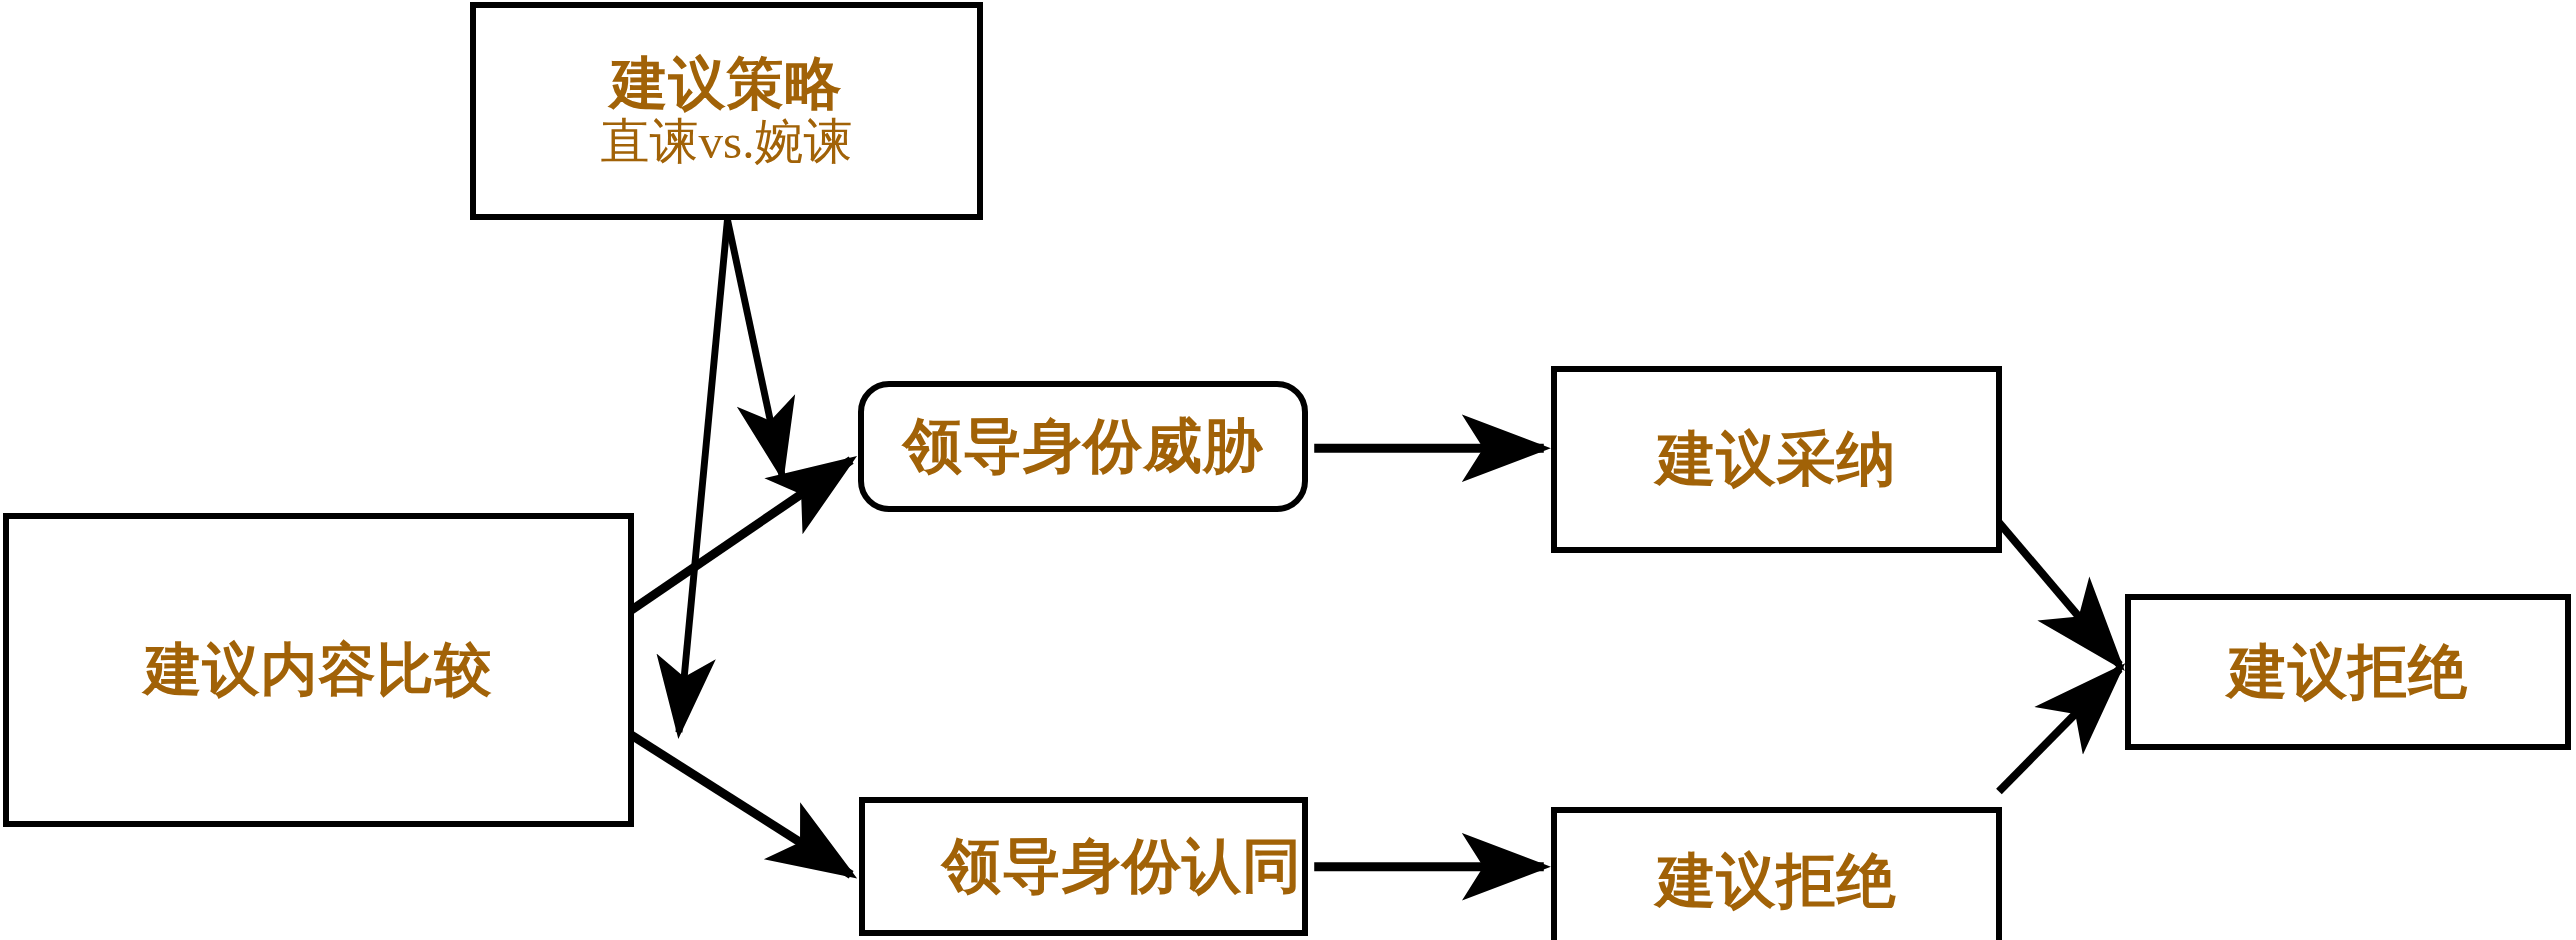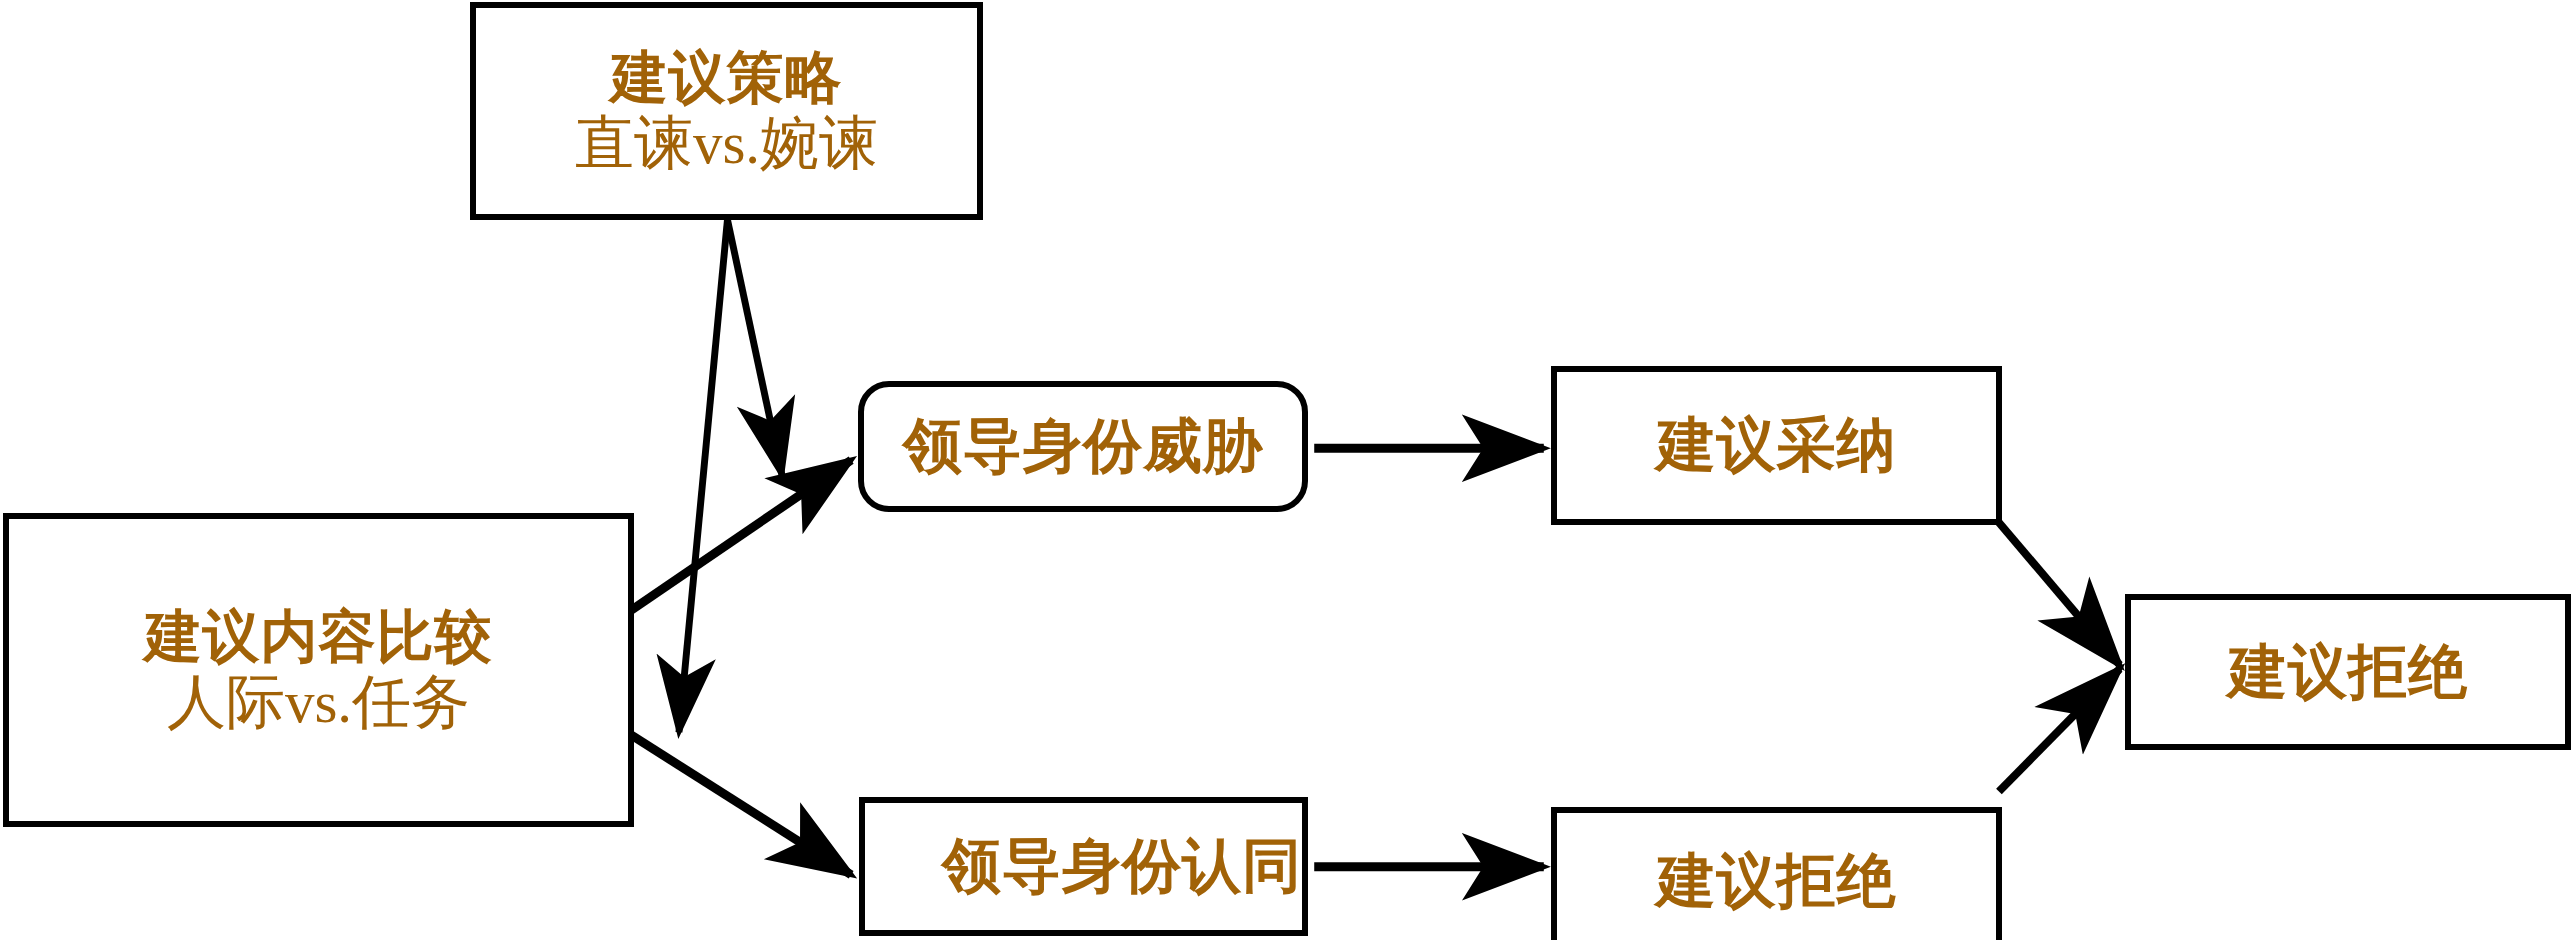"直谏vs.婉谏" .node .ln-serif { font-size: 59px -> 49px }
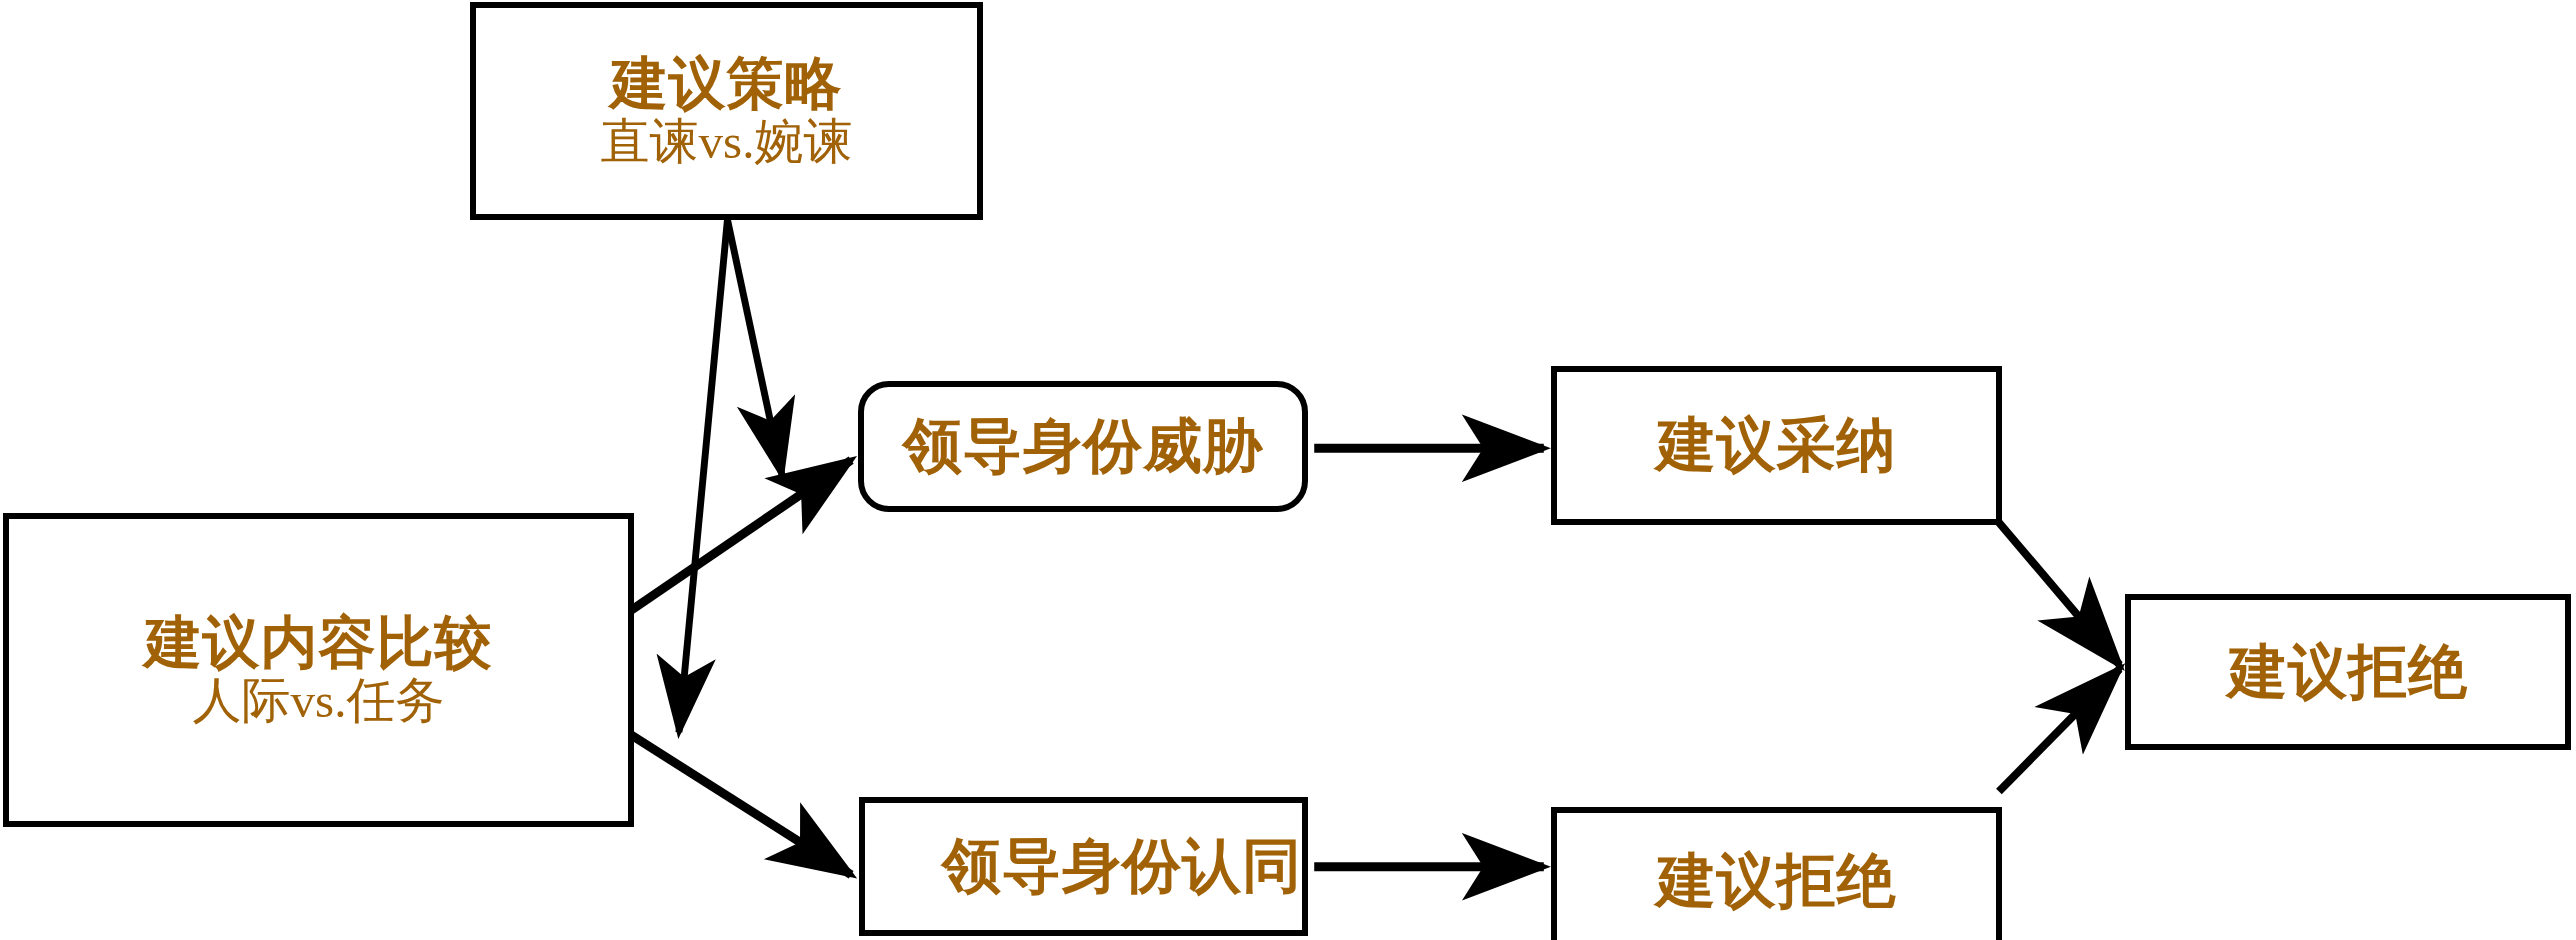"建议采纳" #node-adopt { height: 159px -> 187px }
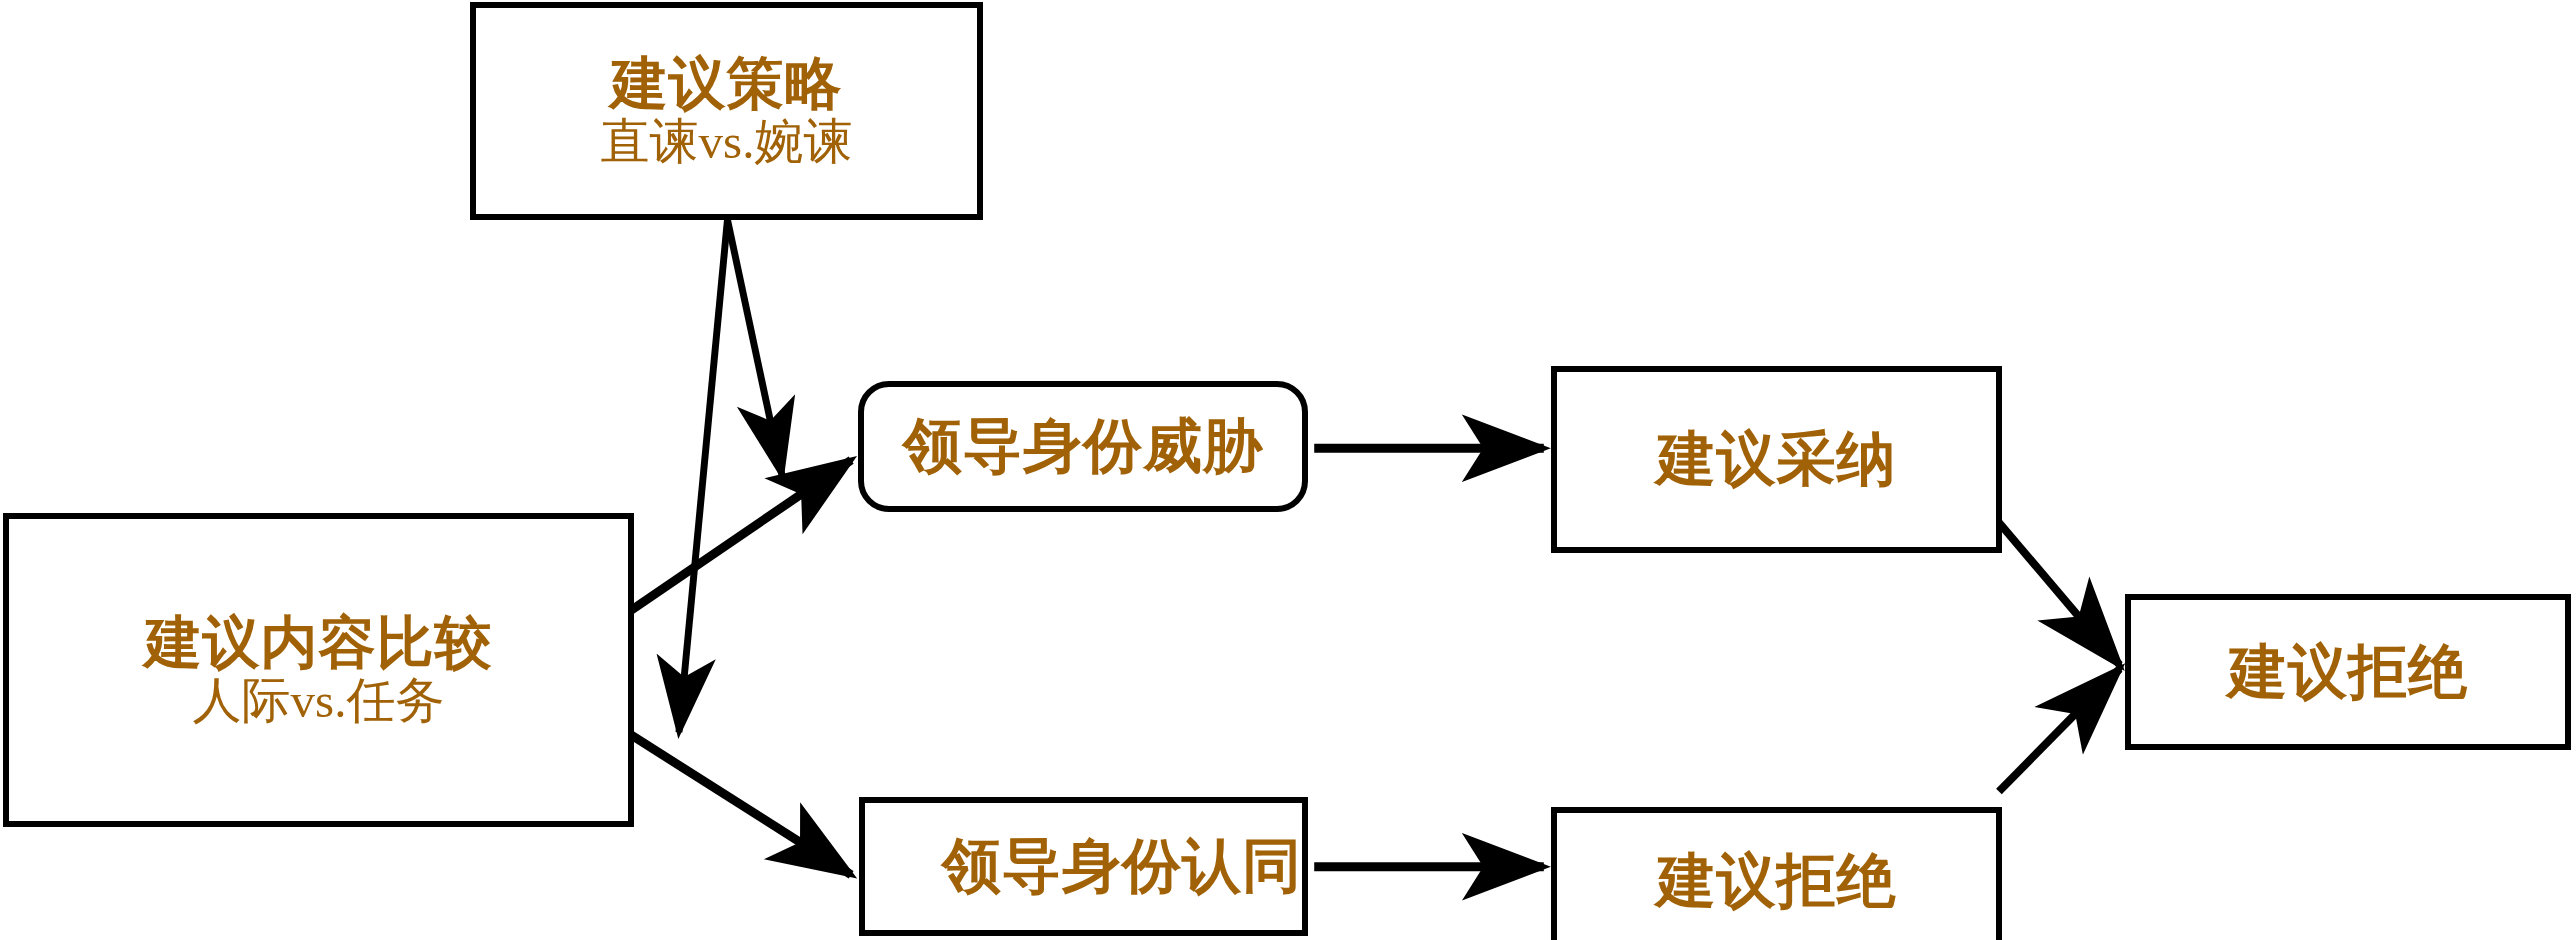"人际vs.任务" div.ln-serif { html: <div>人际vs.任务</div> -> none }
